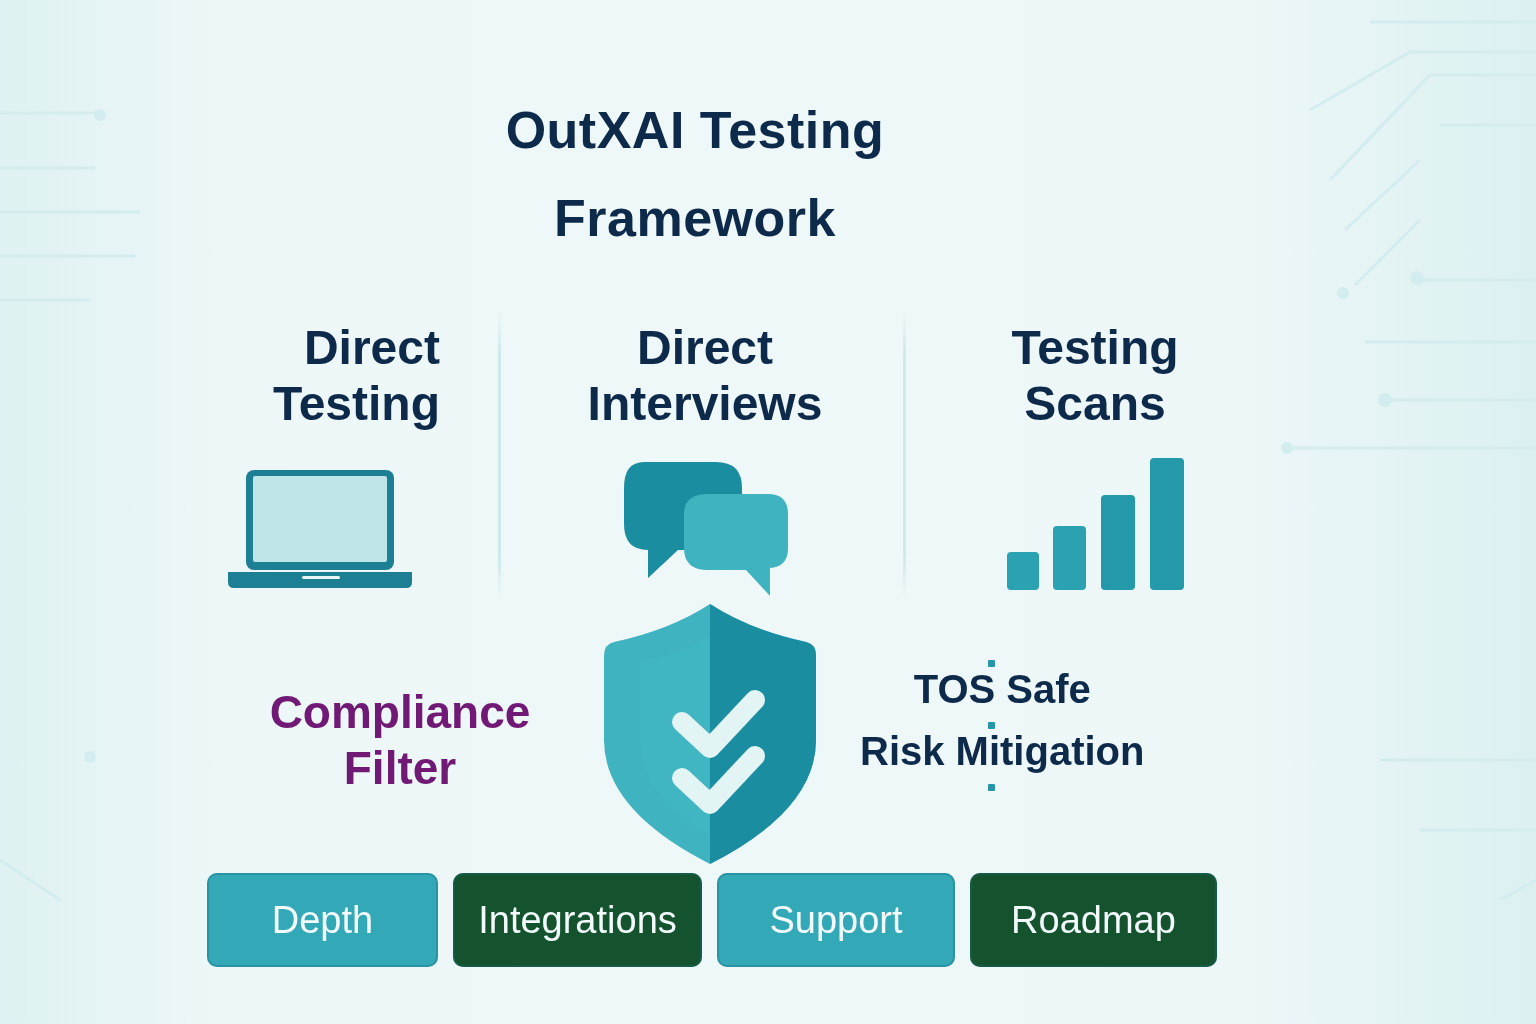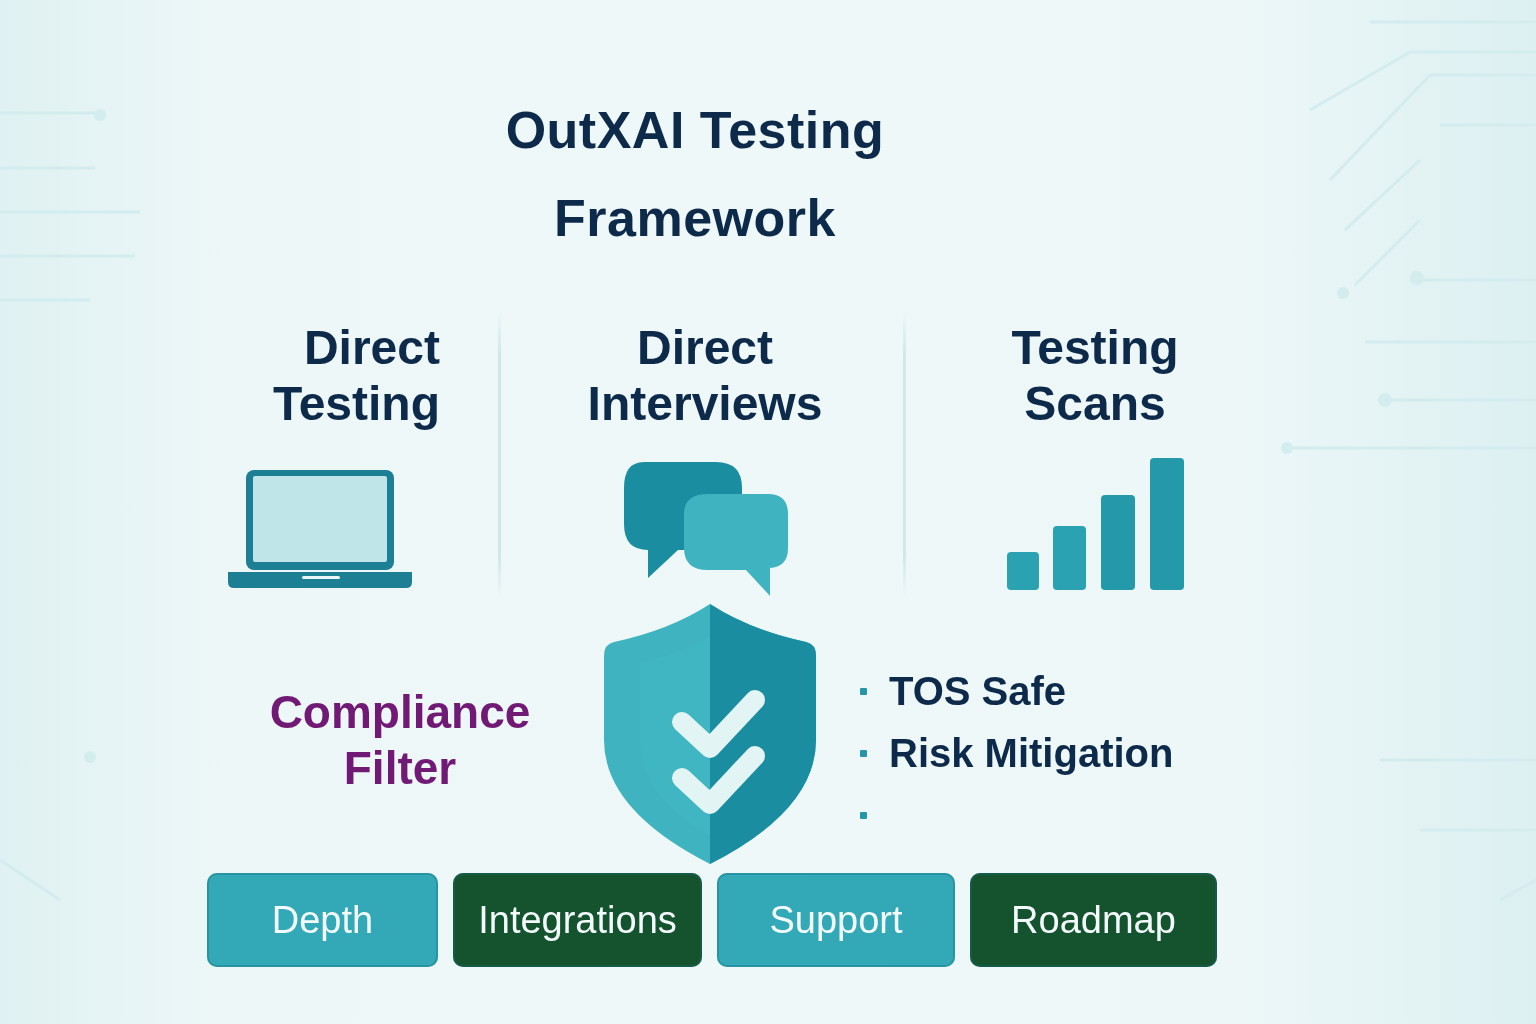"TOS Safe" .bullet { flex-direction: none -> column }
